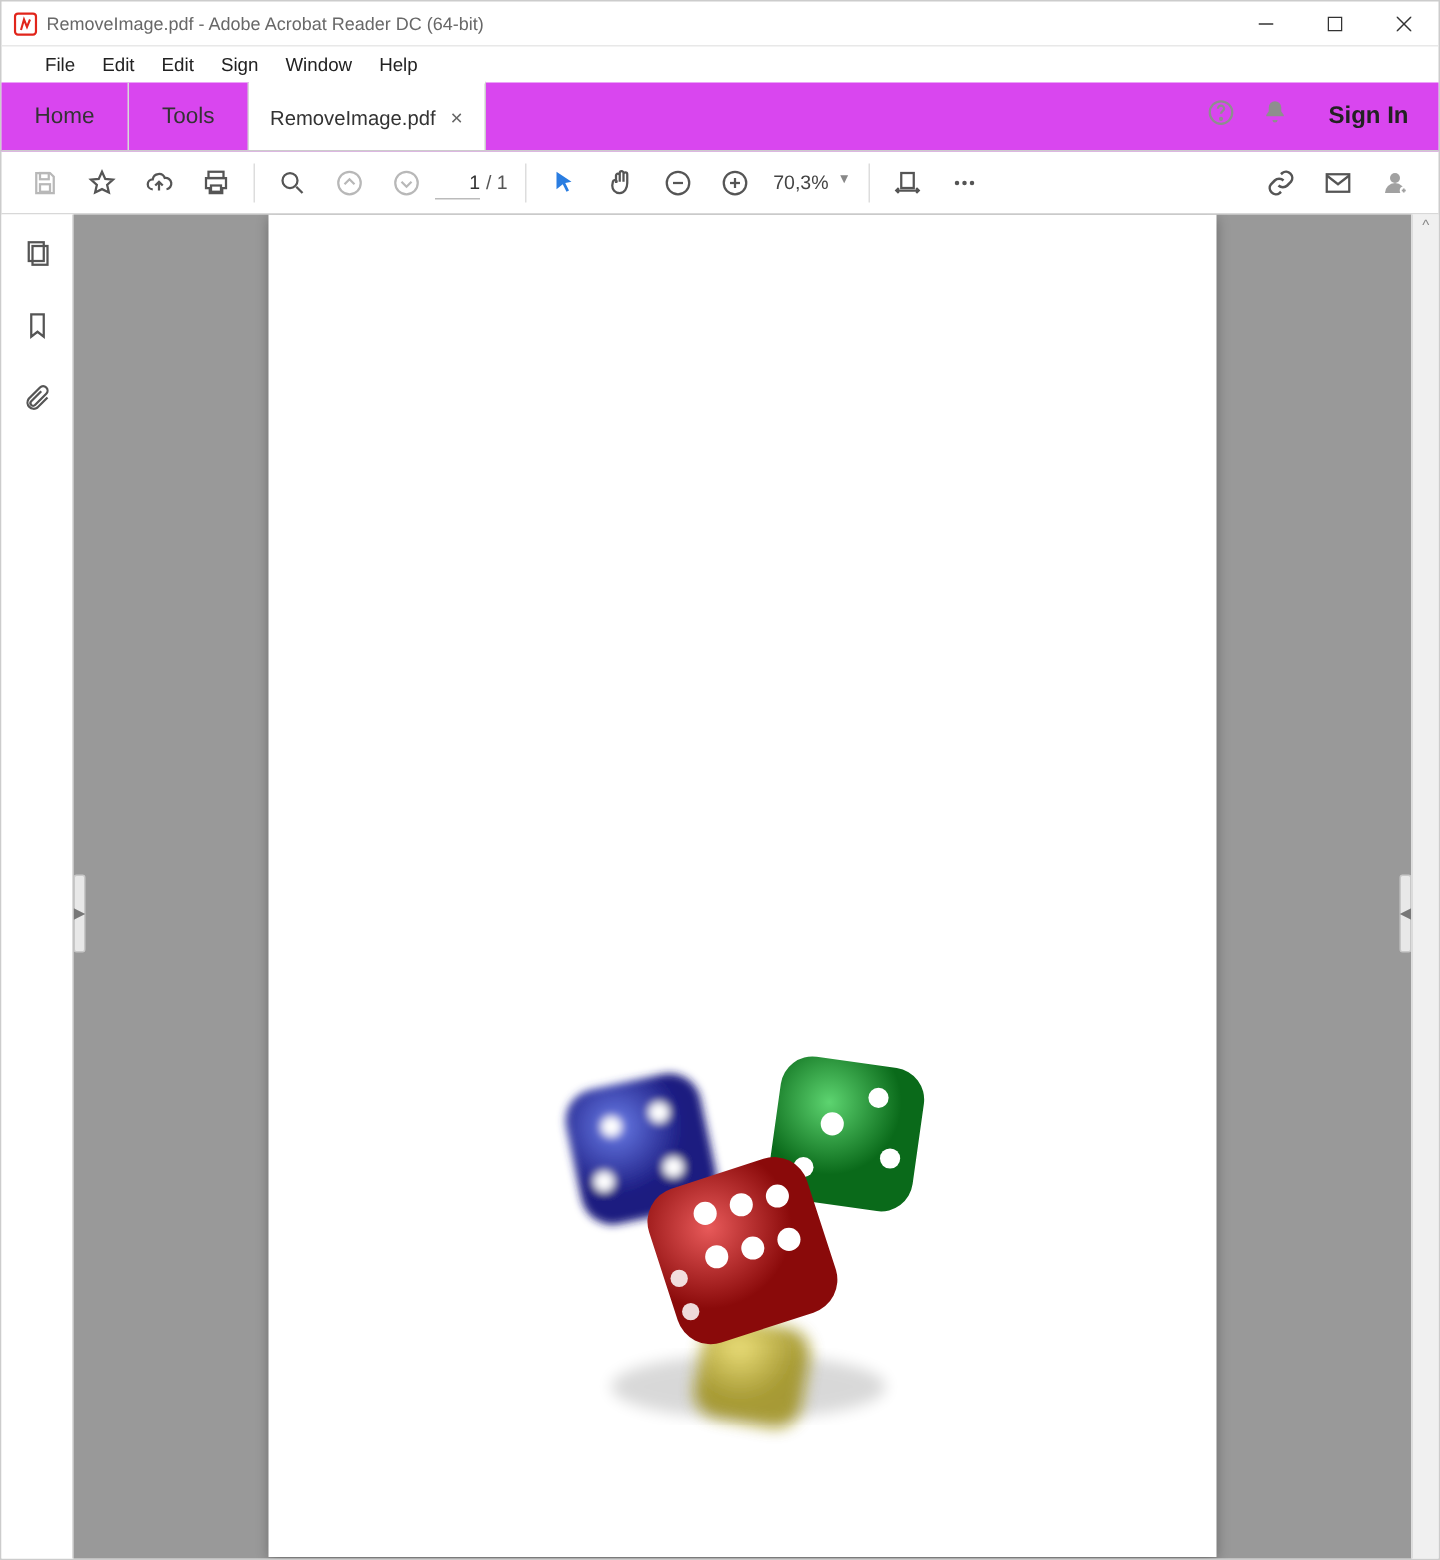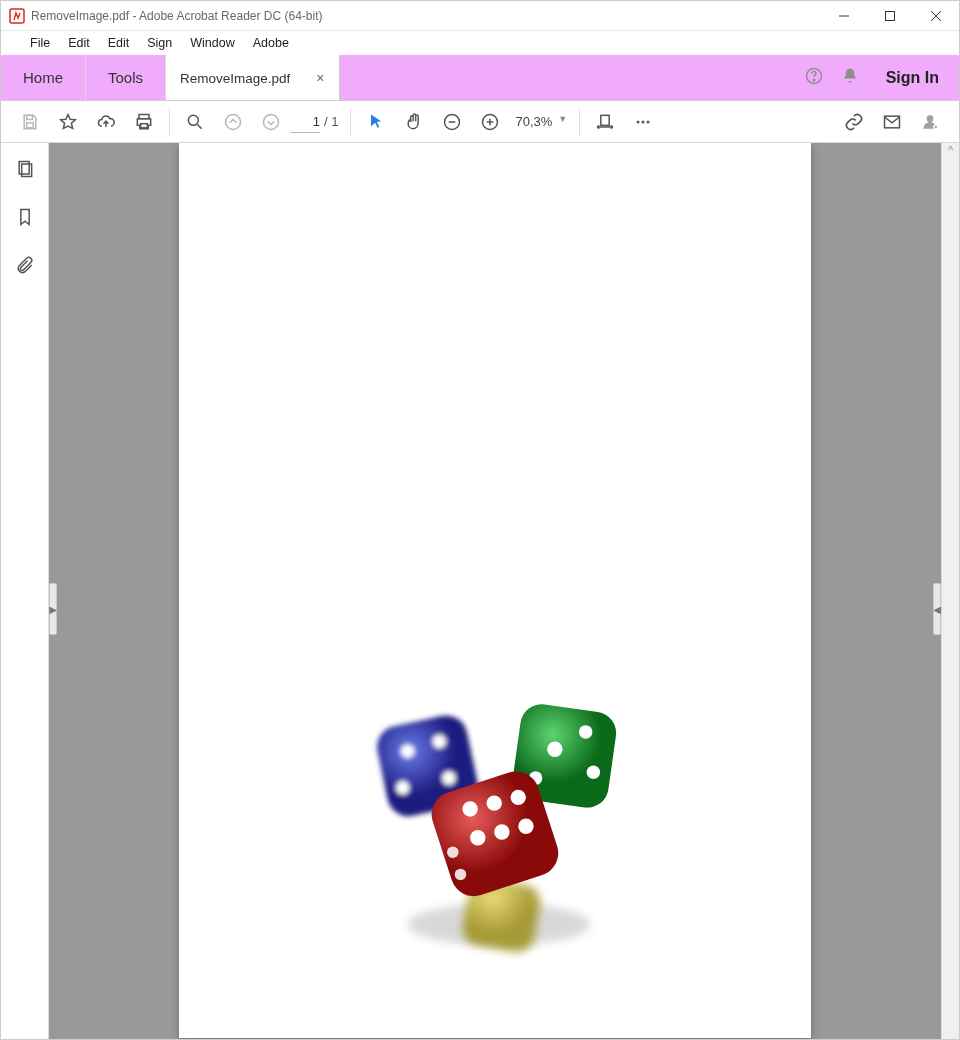"Adobe" span.menu-item { text: Adobe -> Help }
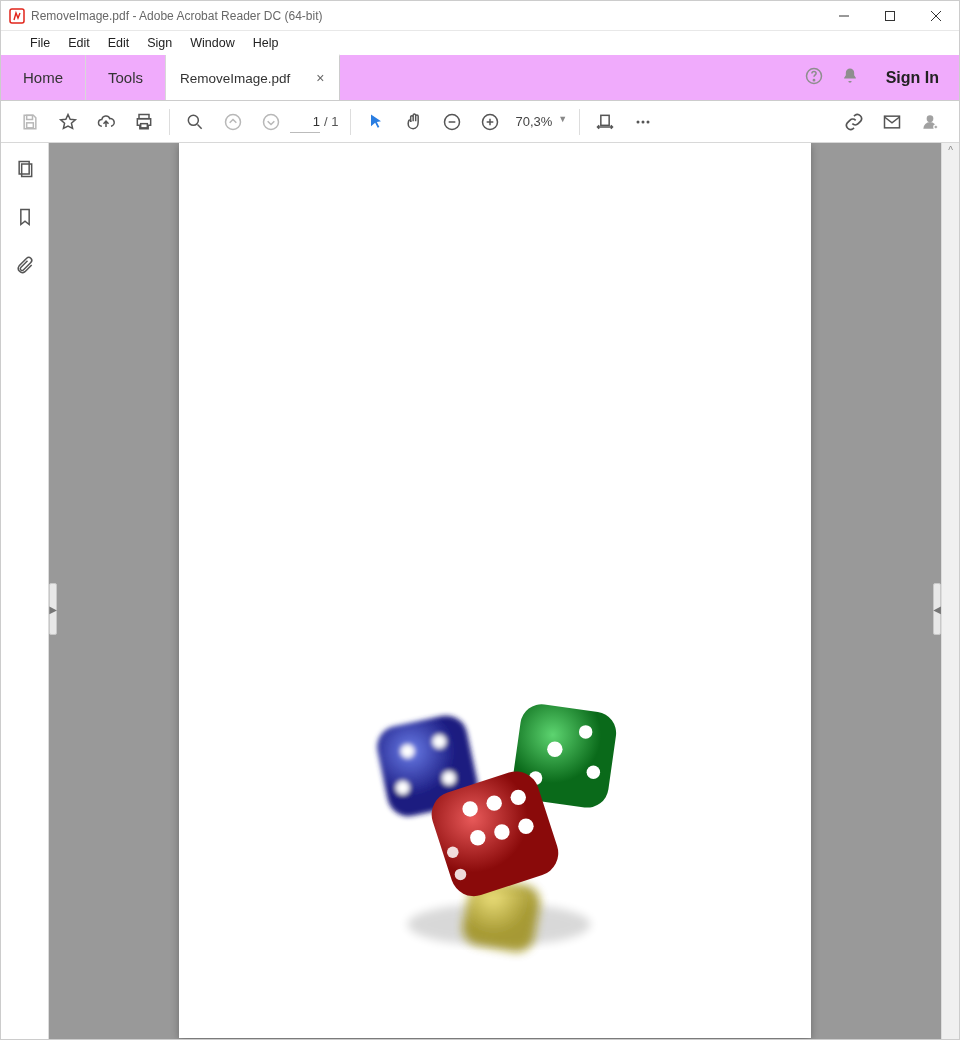"Home" .tabstrip { background: #f0abfc -> #d946ef }
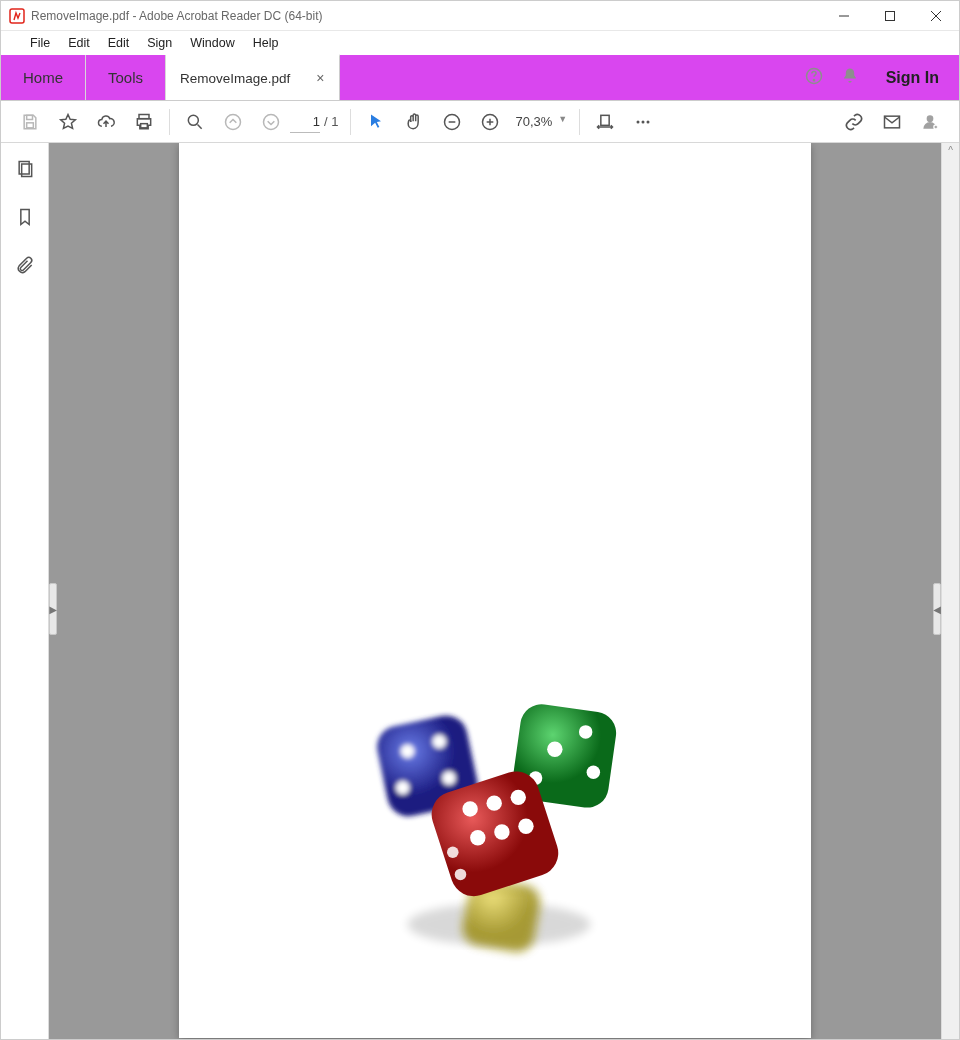"RemoveImage.pdf" .doctab { gap: 26px -> 10px }
